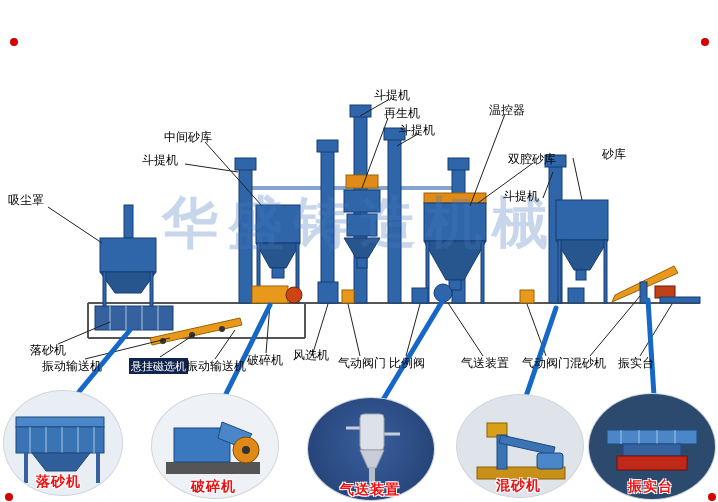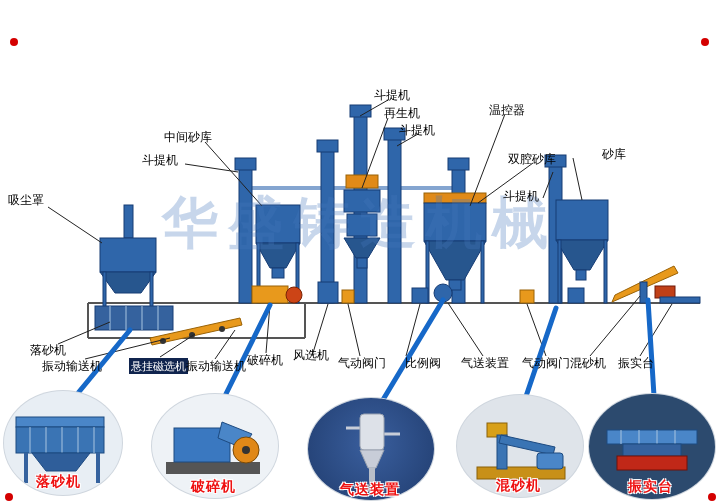"比例阀" div.lbl { left: 405px -> 389px }
